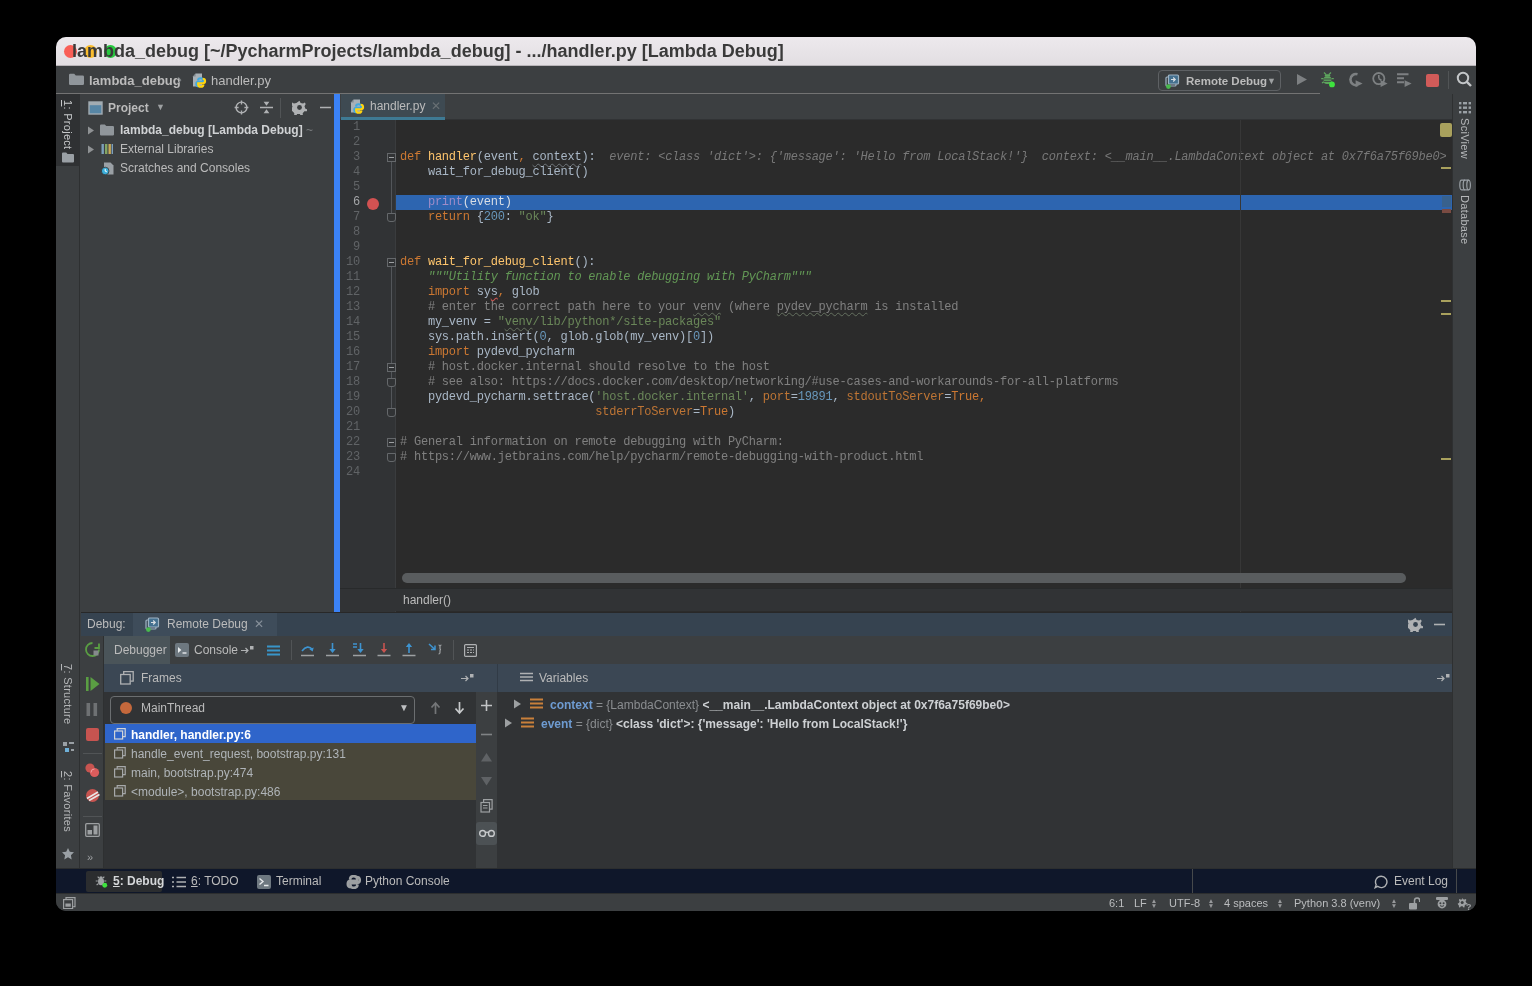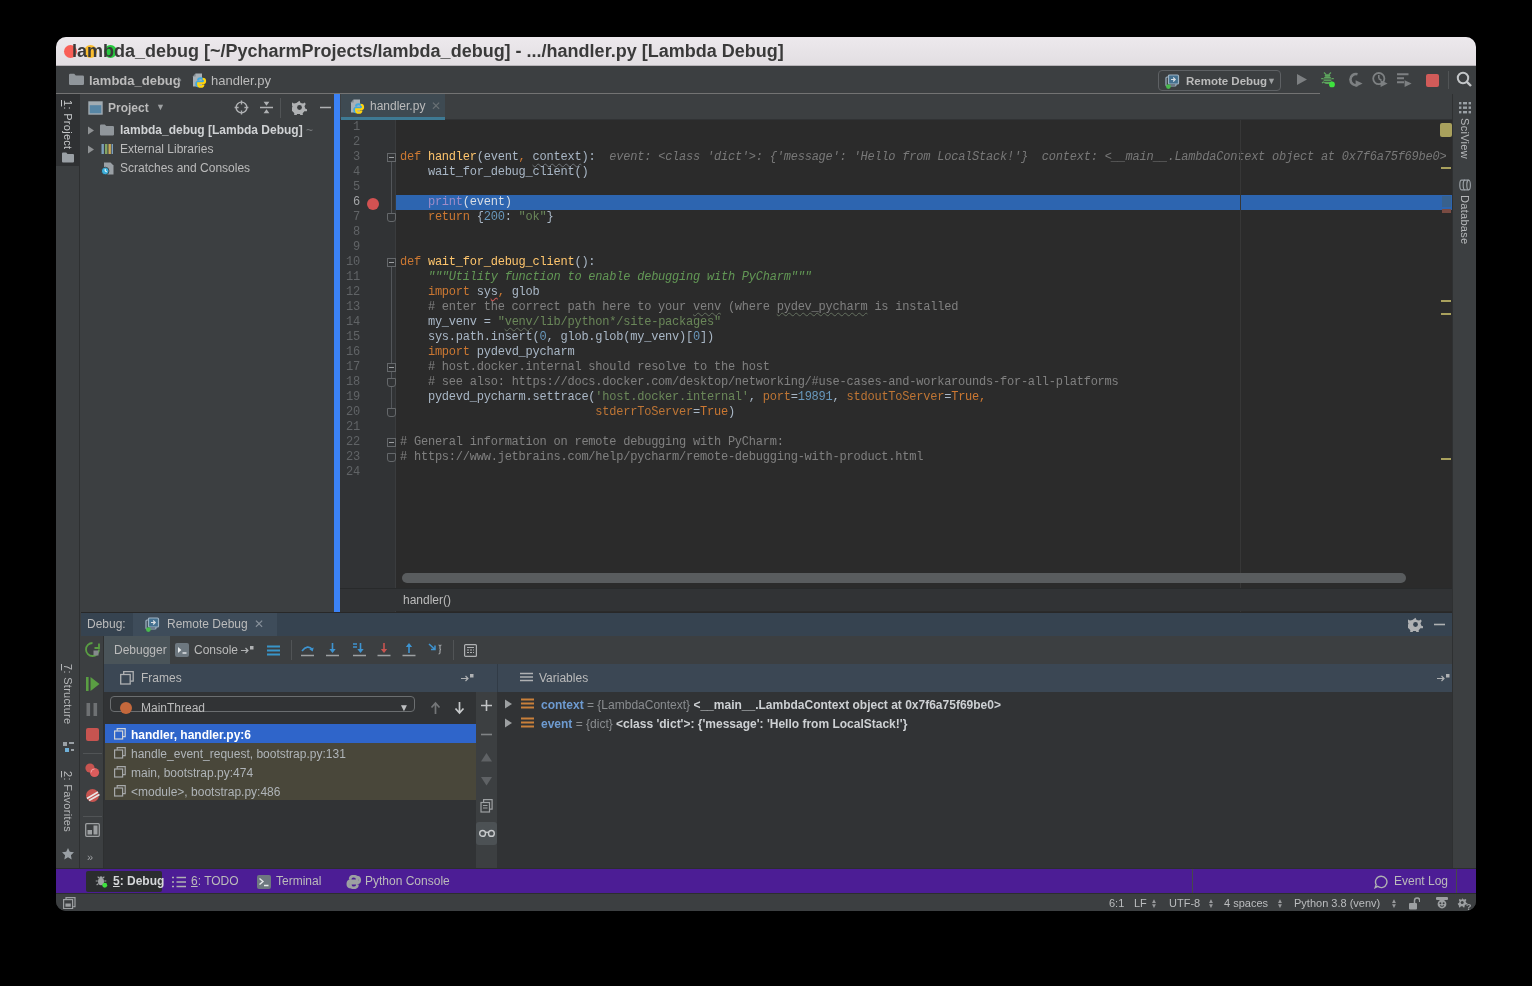"MainThread" div.a { height: 16px -> 28px }
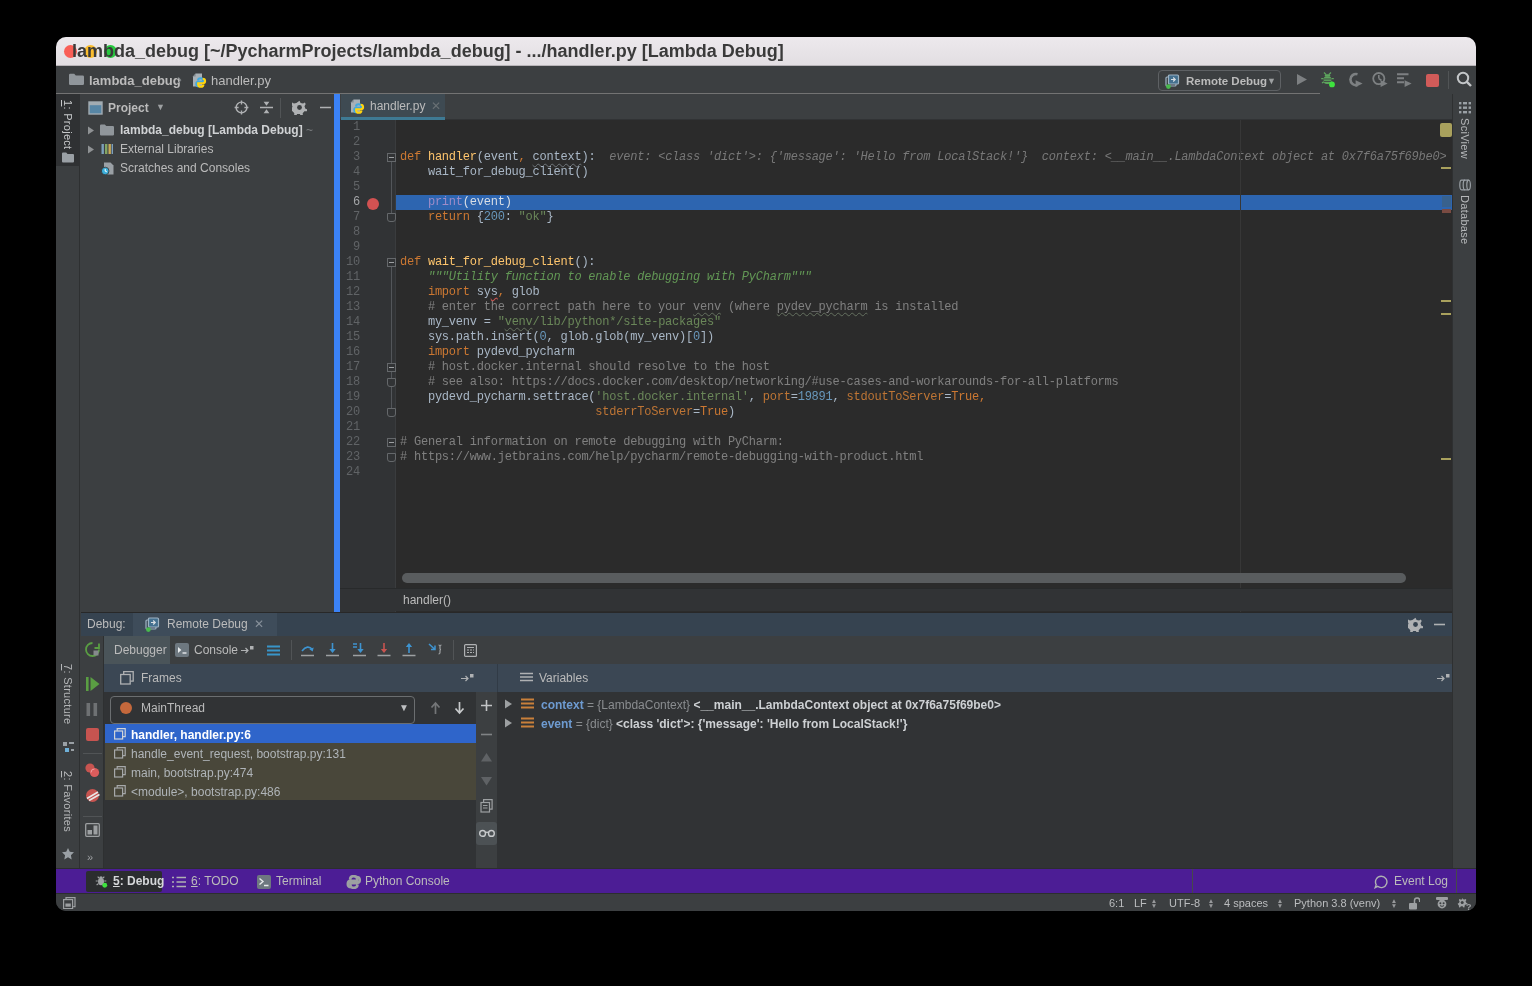"context = {LambdaContext}" div.a { left: 0 -> 9px }
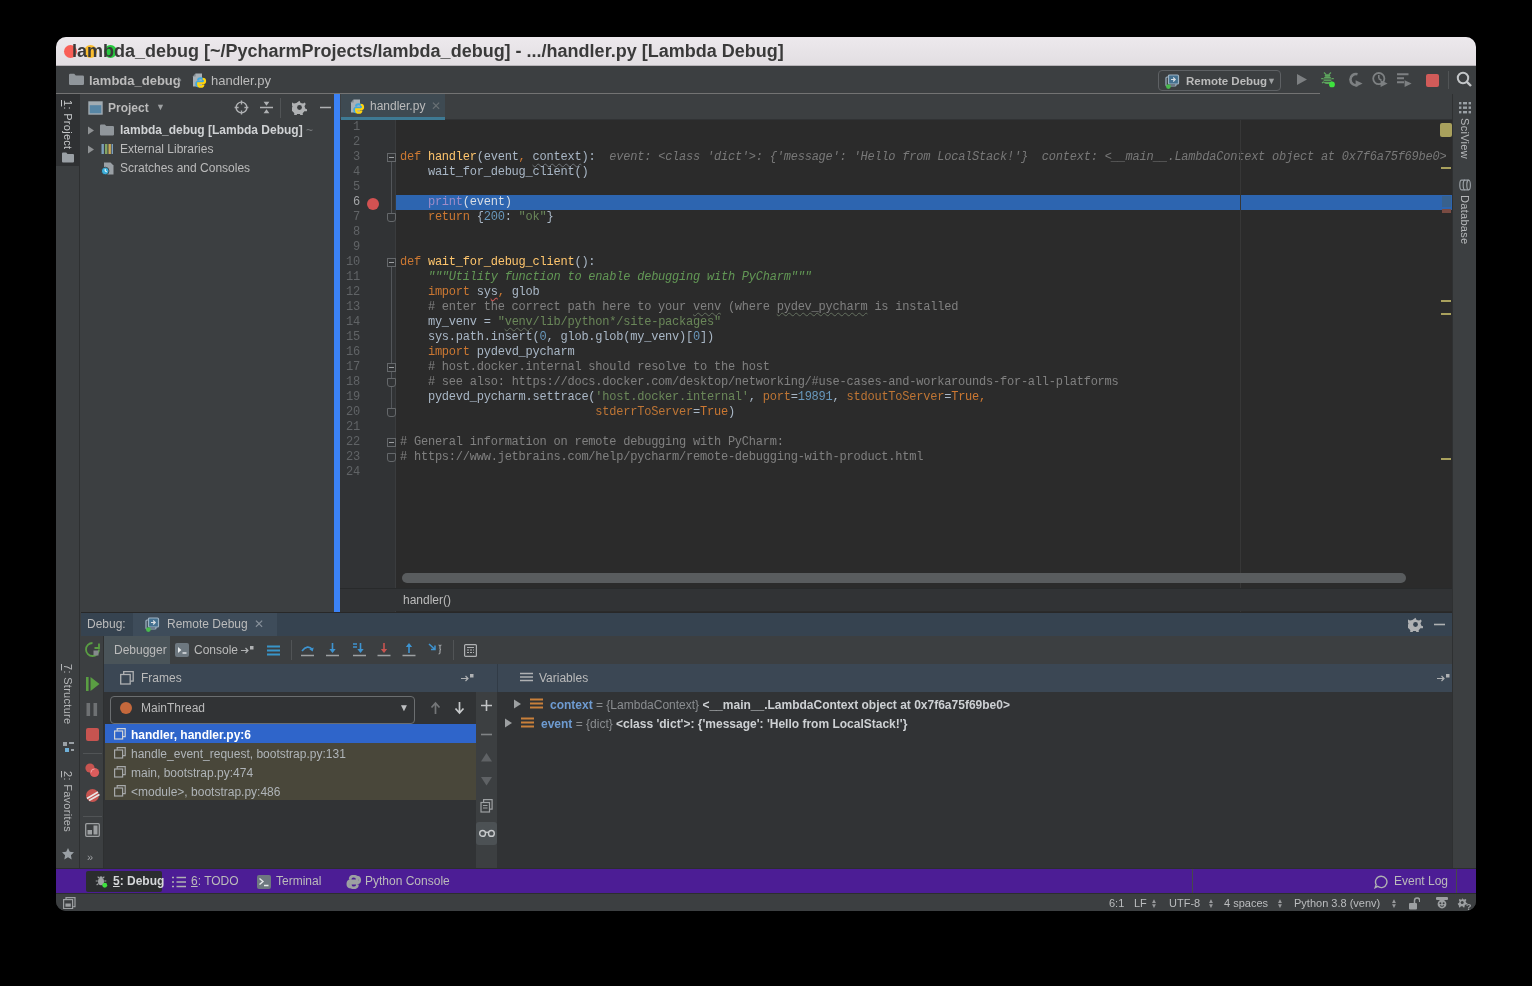"5: Debug" div.a { background: #4c1d95 -> #0f172a }
